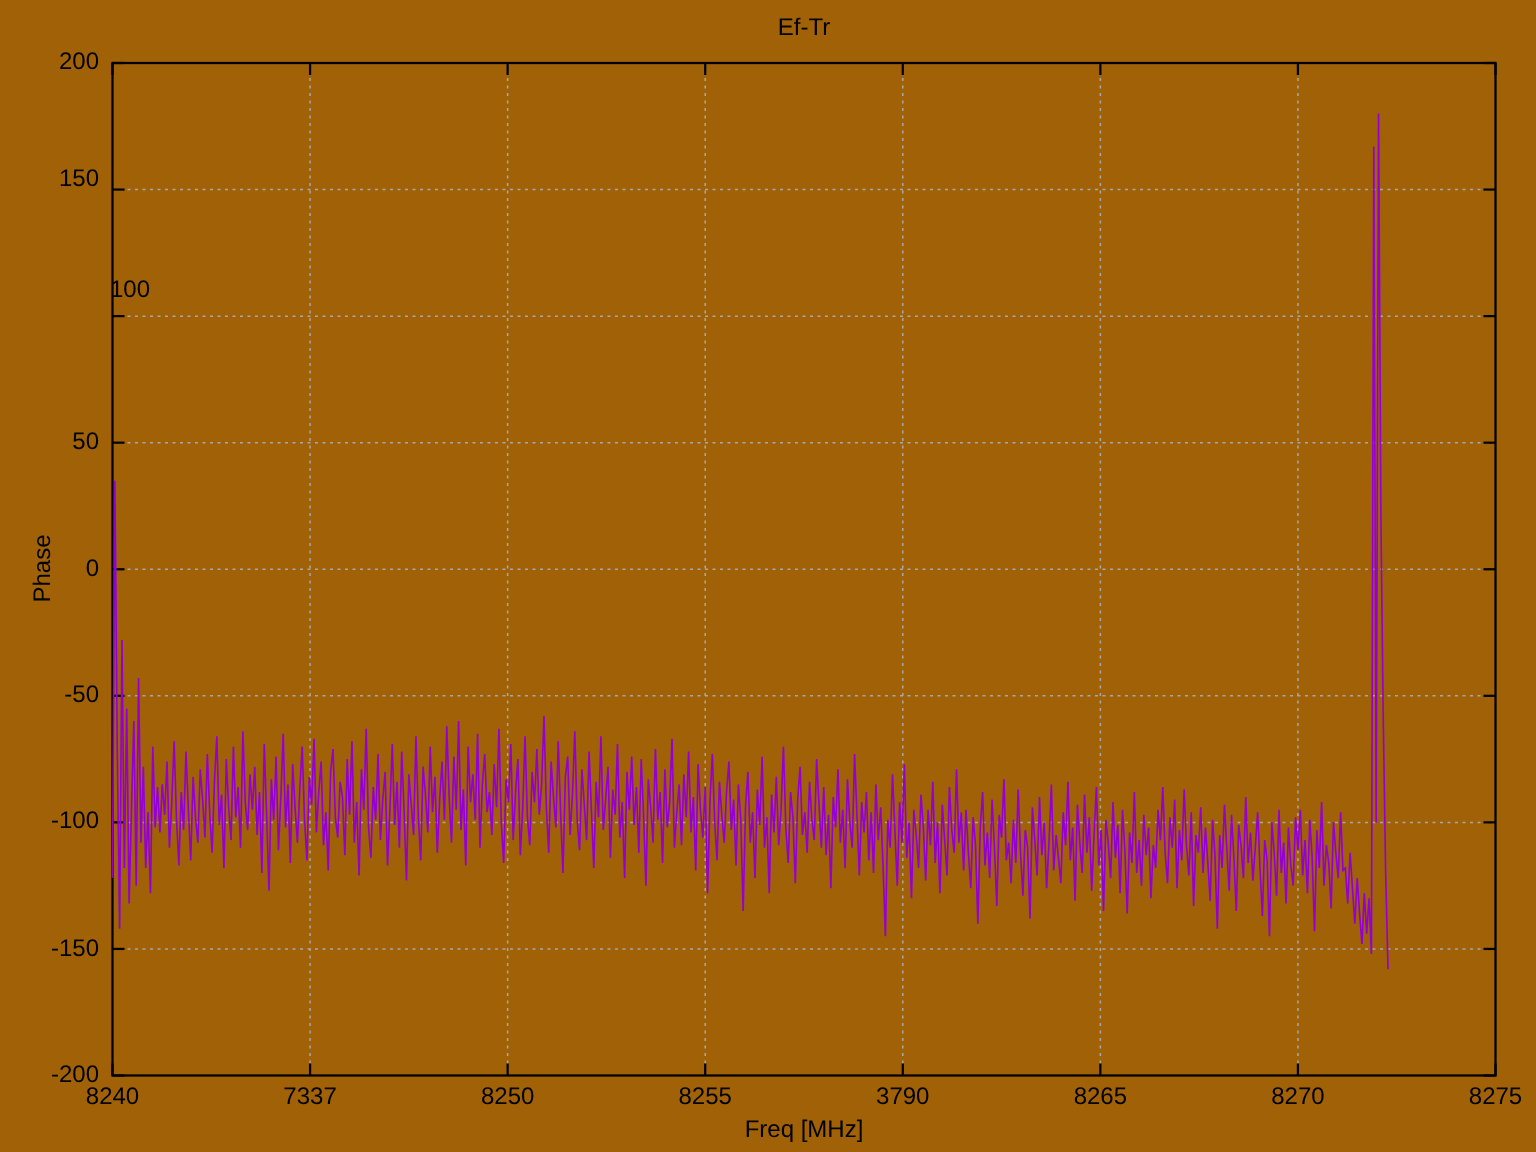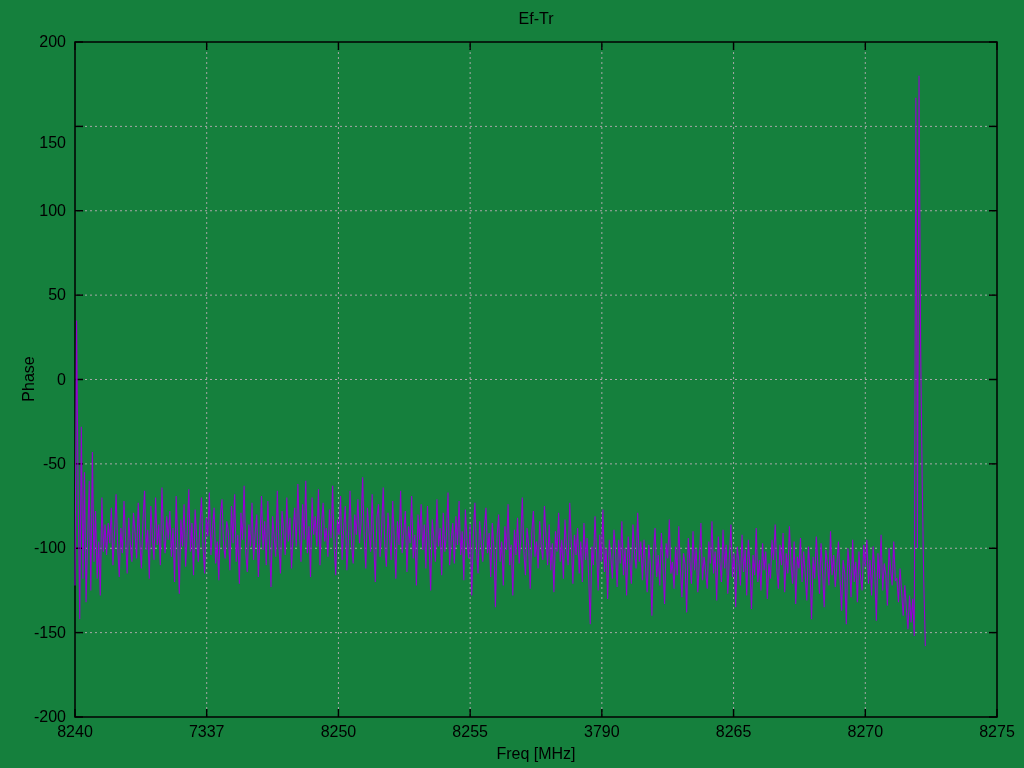"Ef-Tr" .canvas { background: #15803d -> #a16207 }
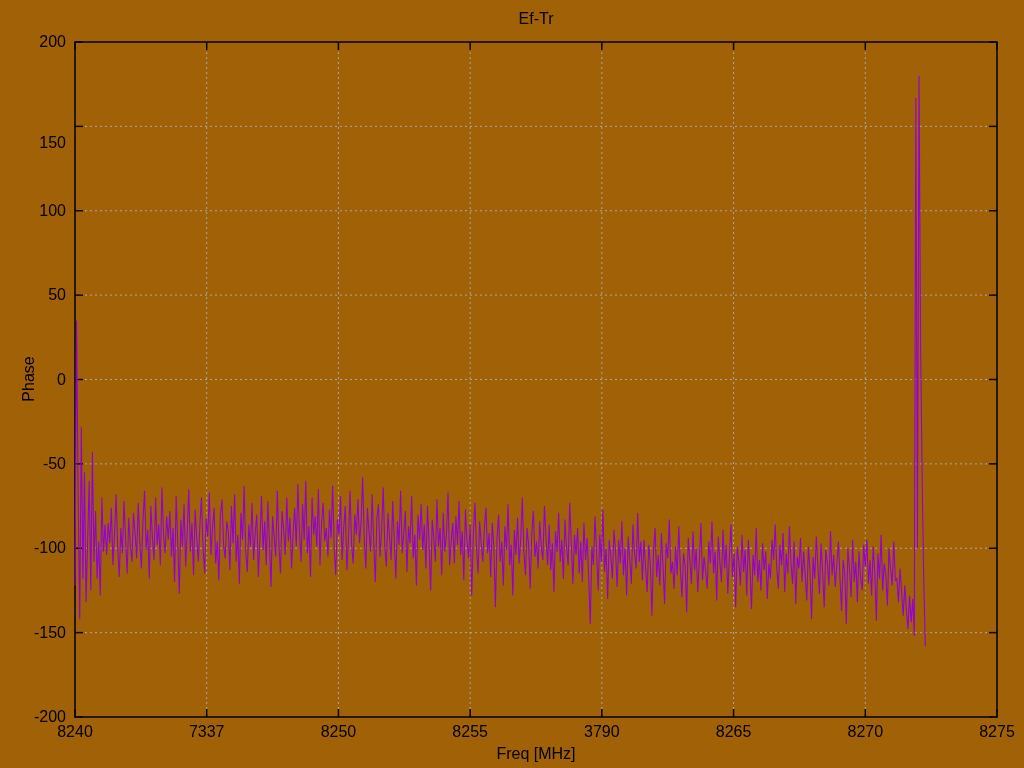"150" div.ytick { top: 133px -> 110px }
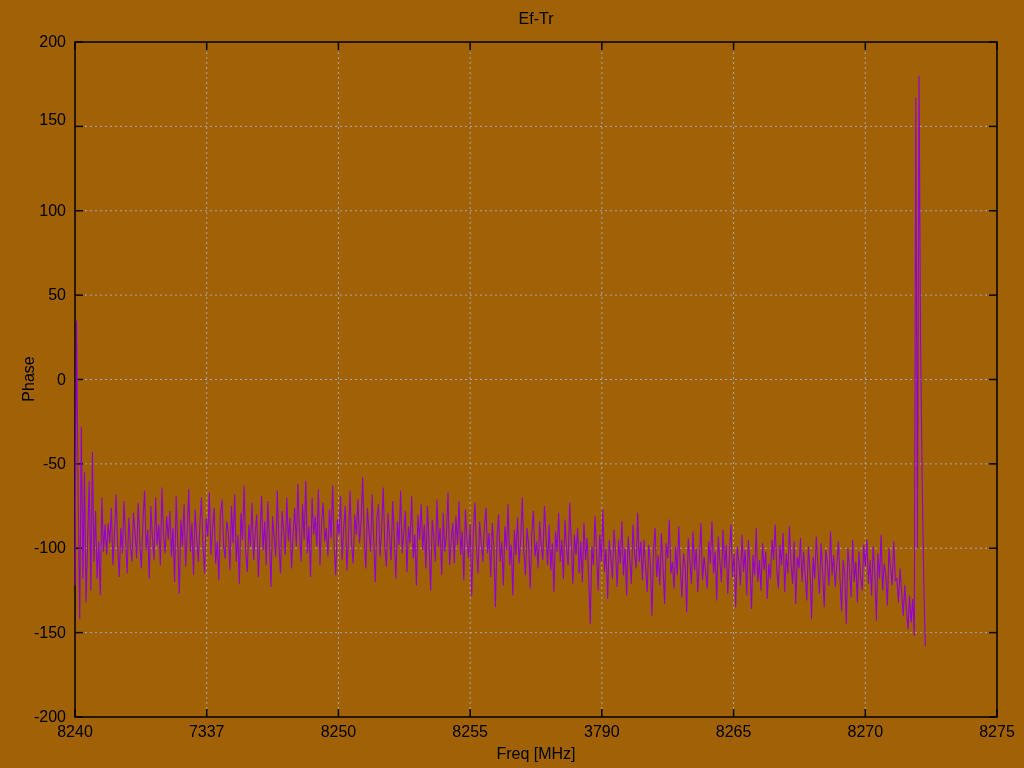"100" div.ytick { padding-left: none -> 34px; top: 201px -> 184px }
